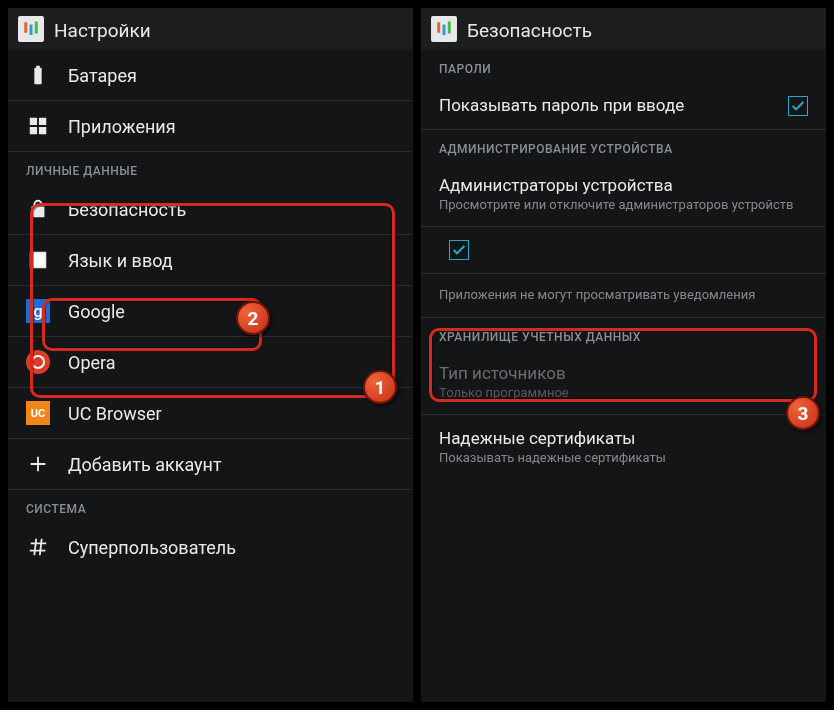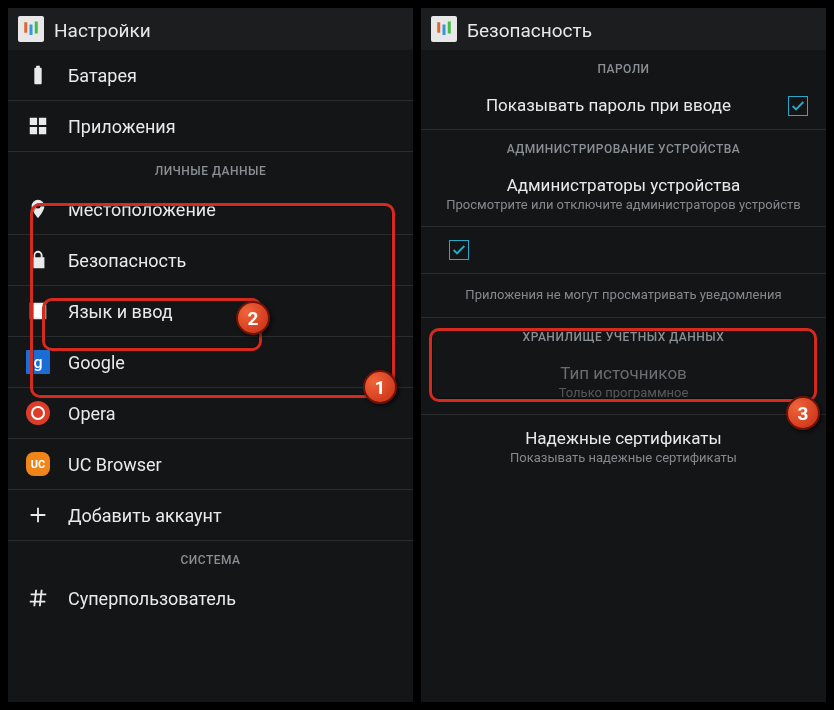"Батарея" .content { text-align: center -> none }
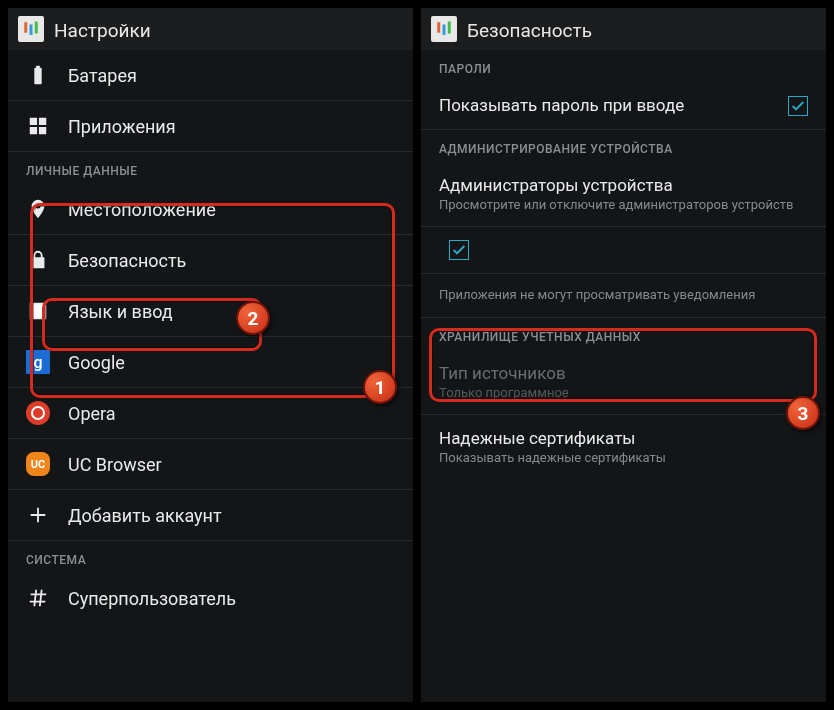"Местоположение" div.item { html: <div> <span> <svg> <path></path> </svg> </span> <span>Местоположение</span> </div> -> none }
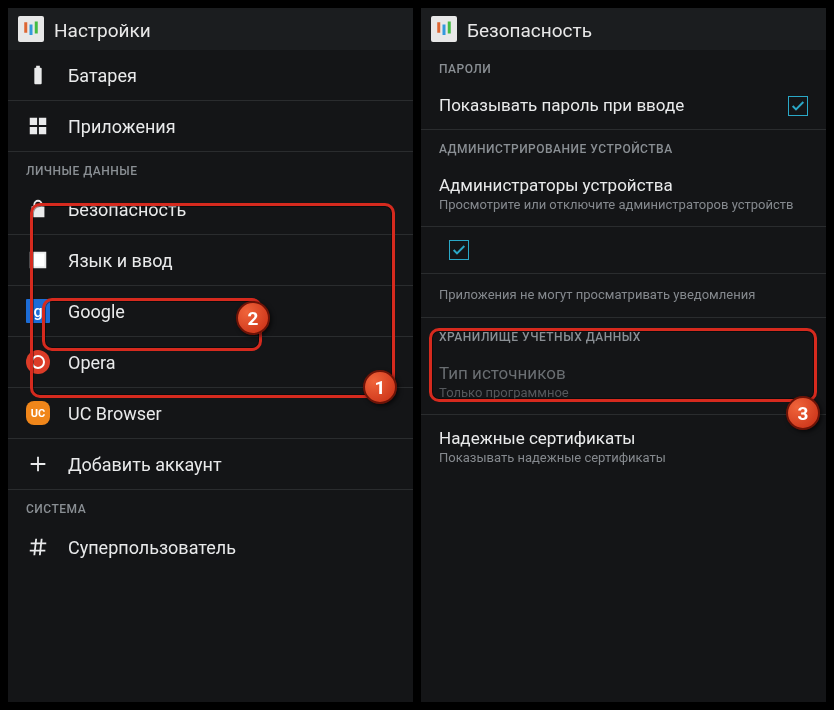"UC" .item-icon.brand-uc { border-radius: 8px -> 0 }
